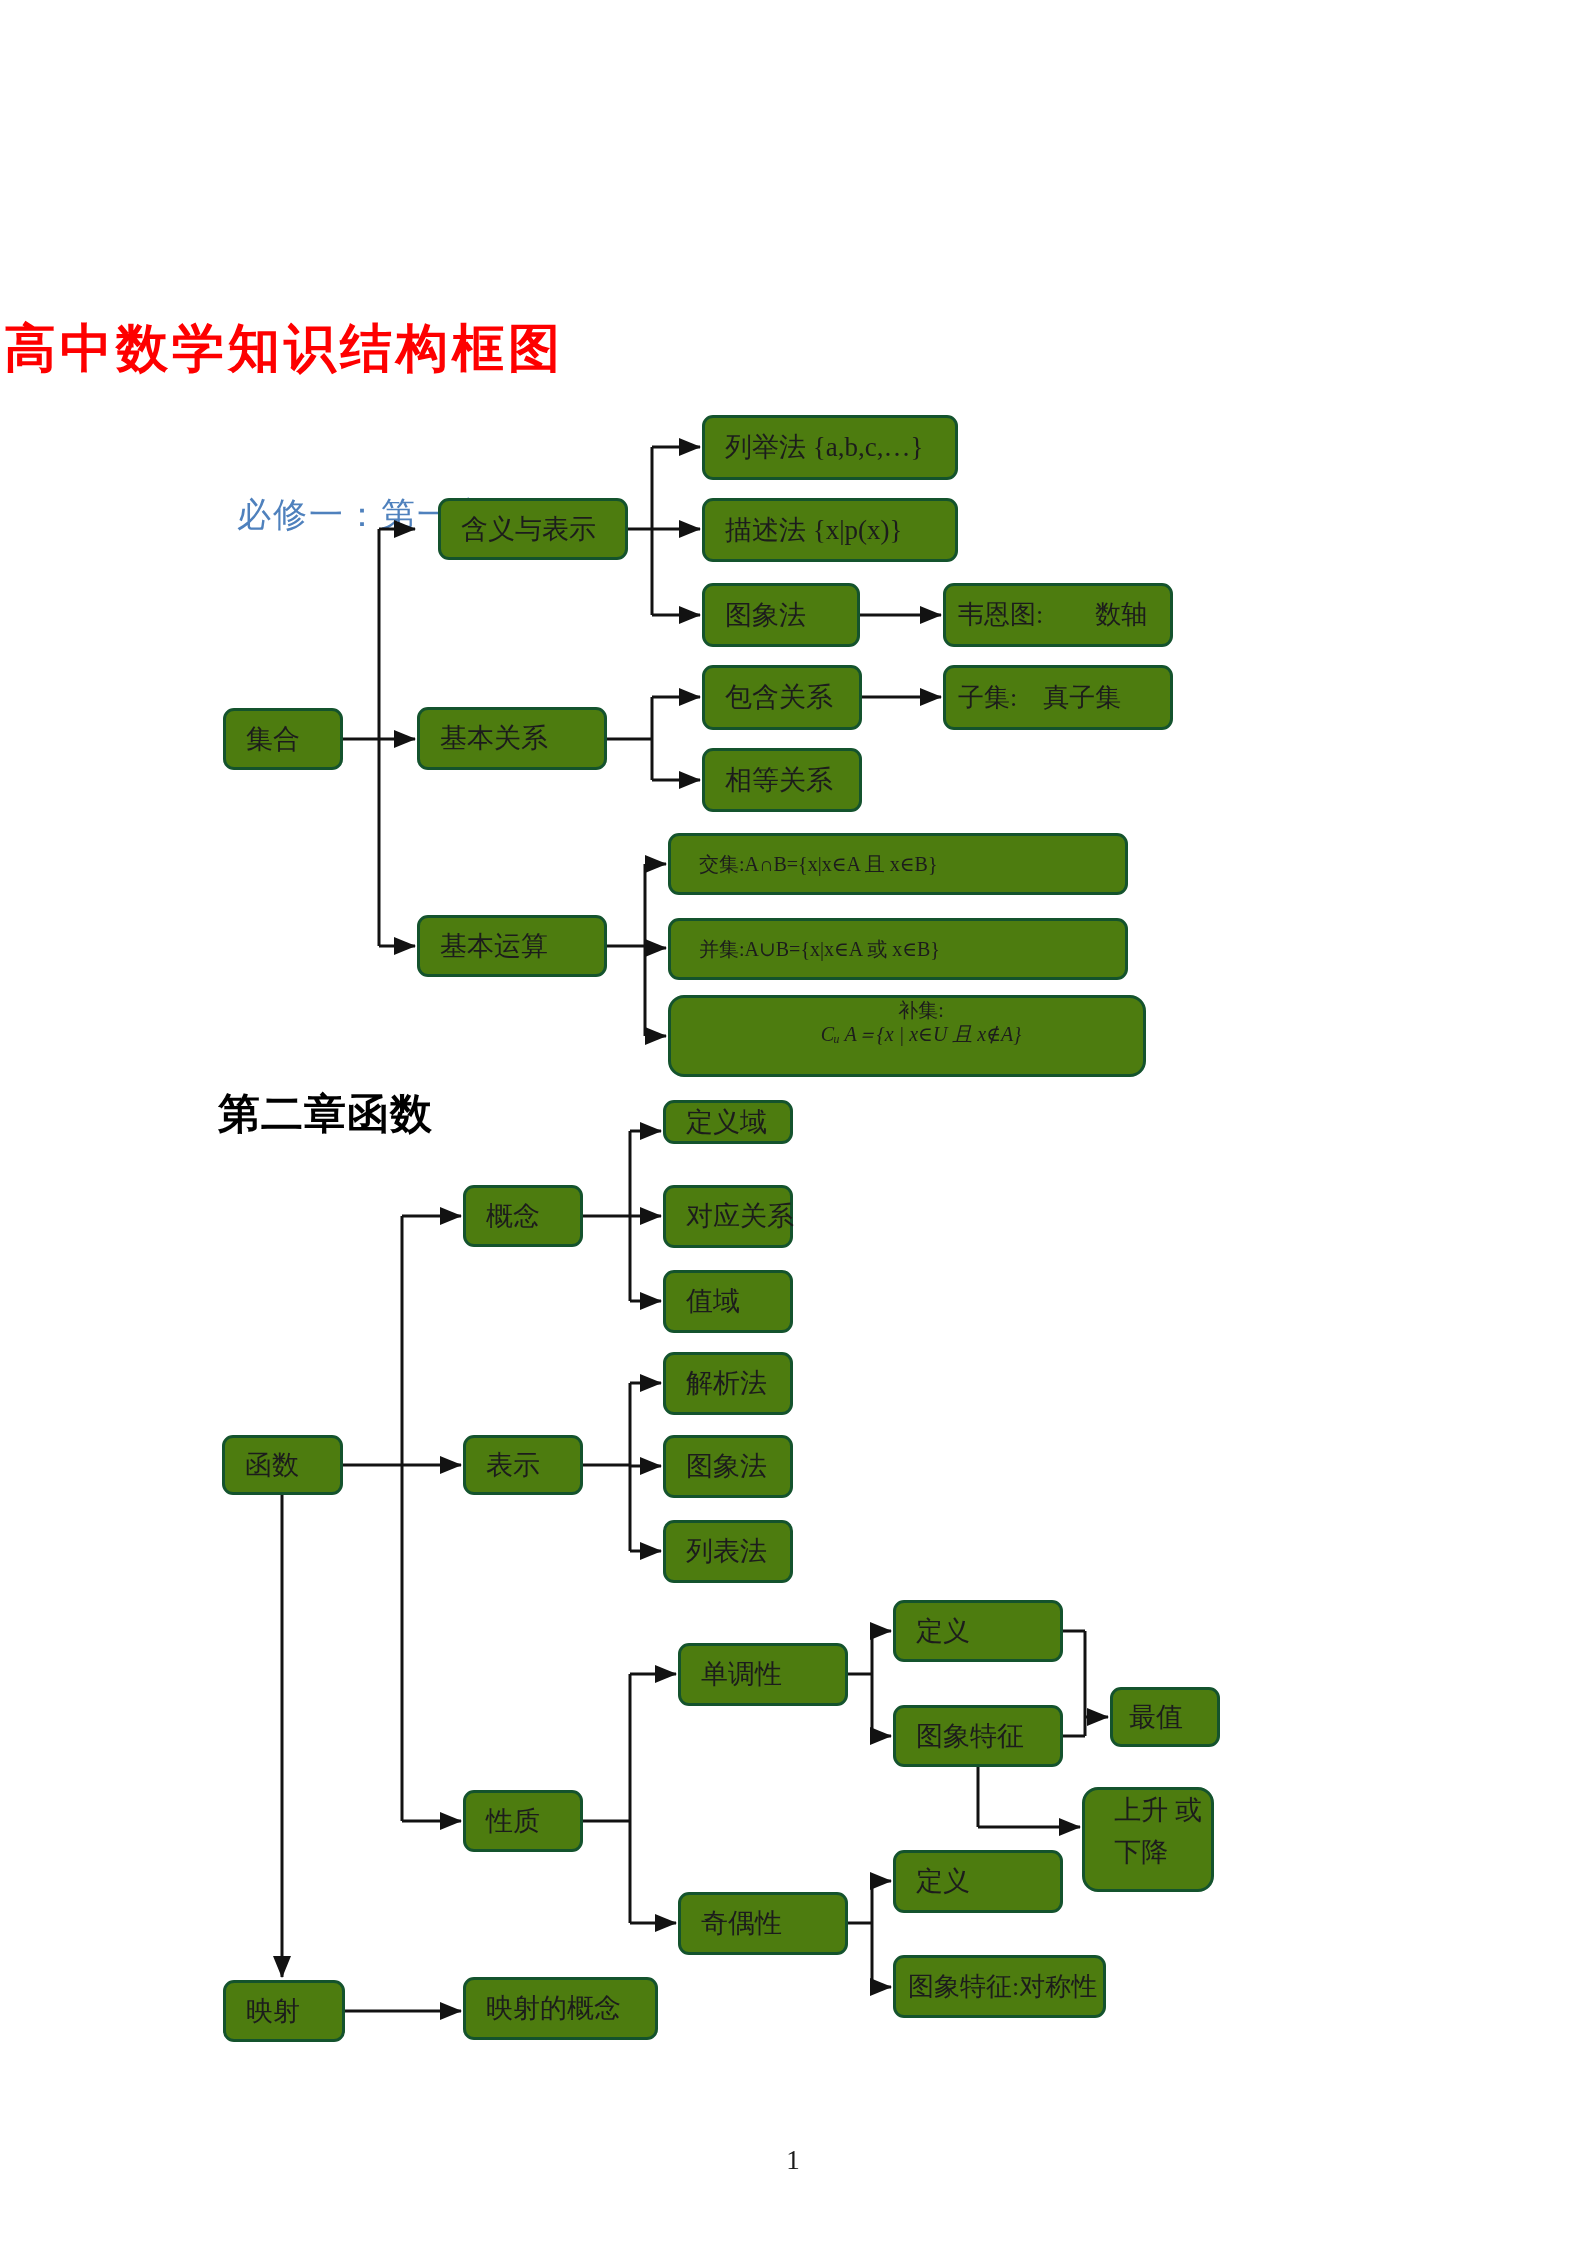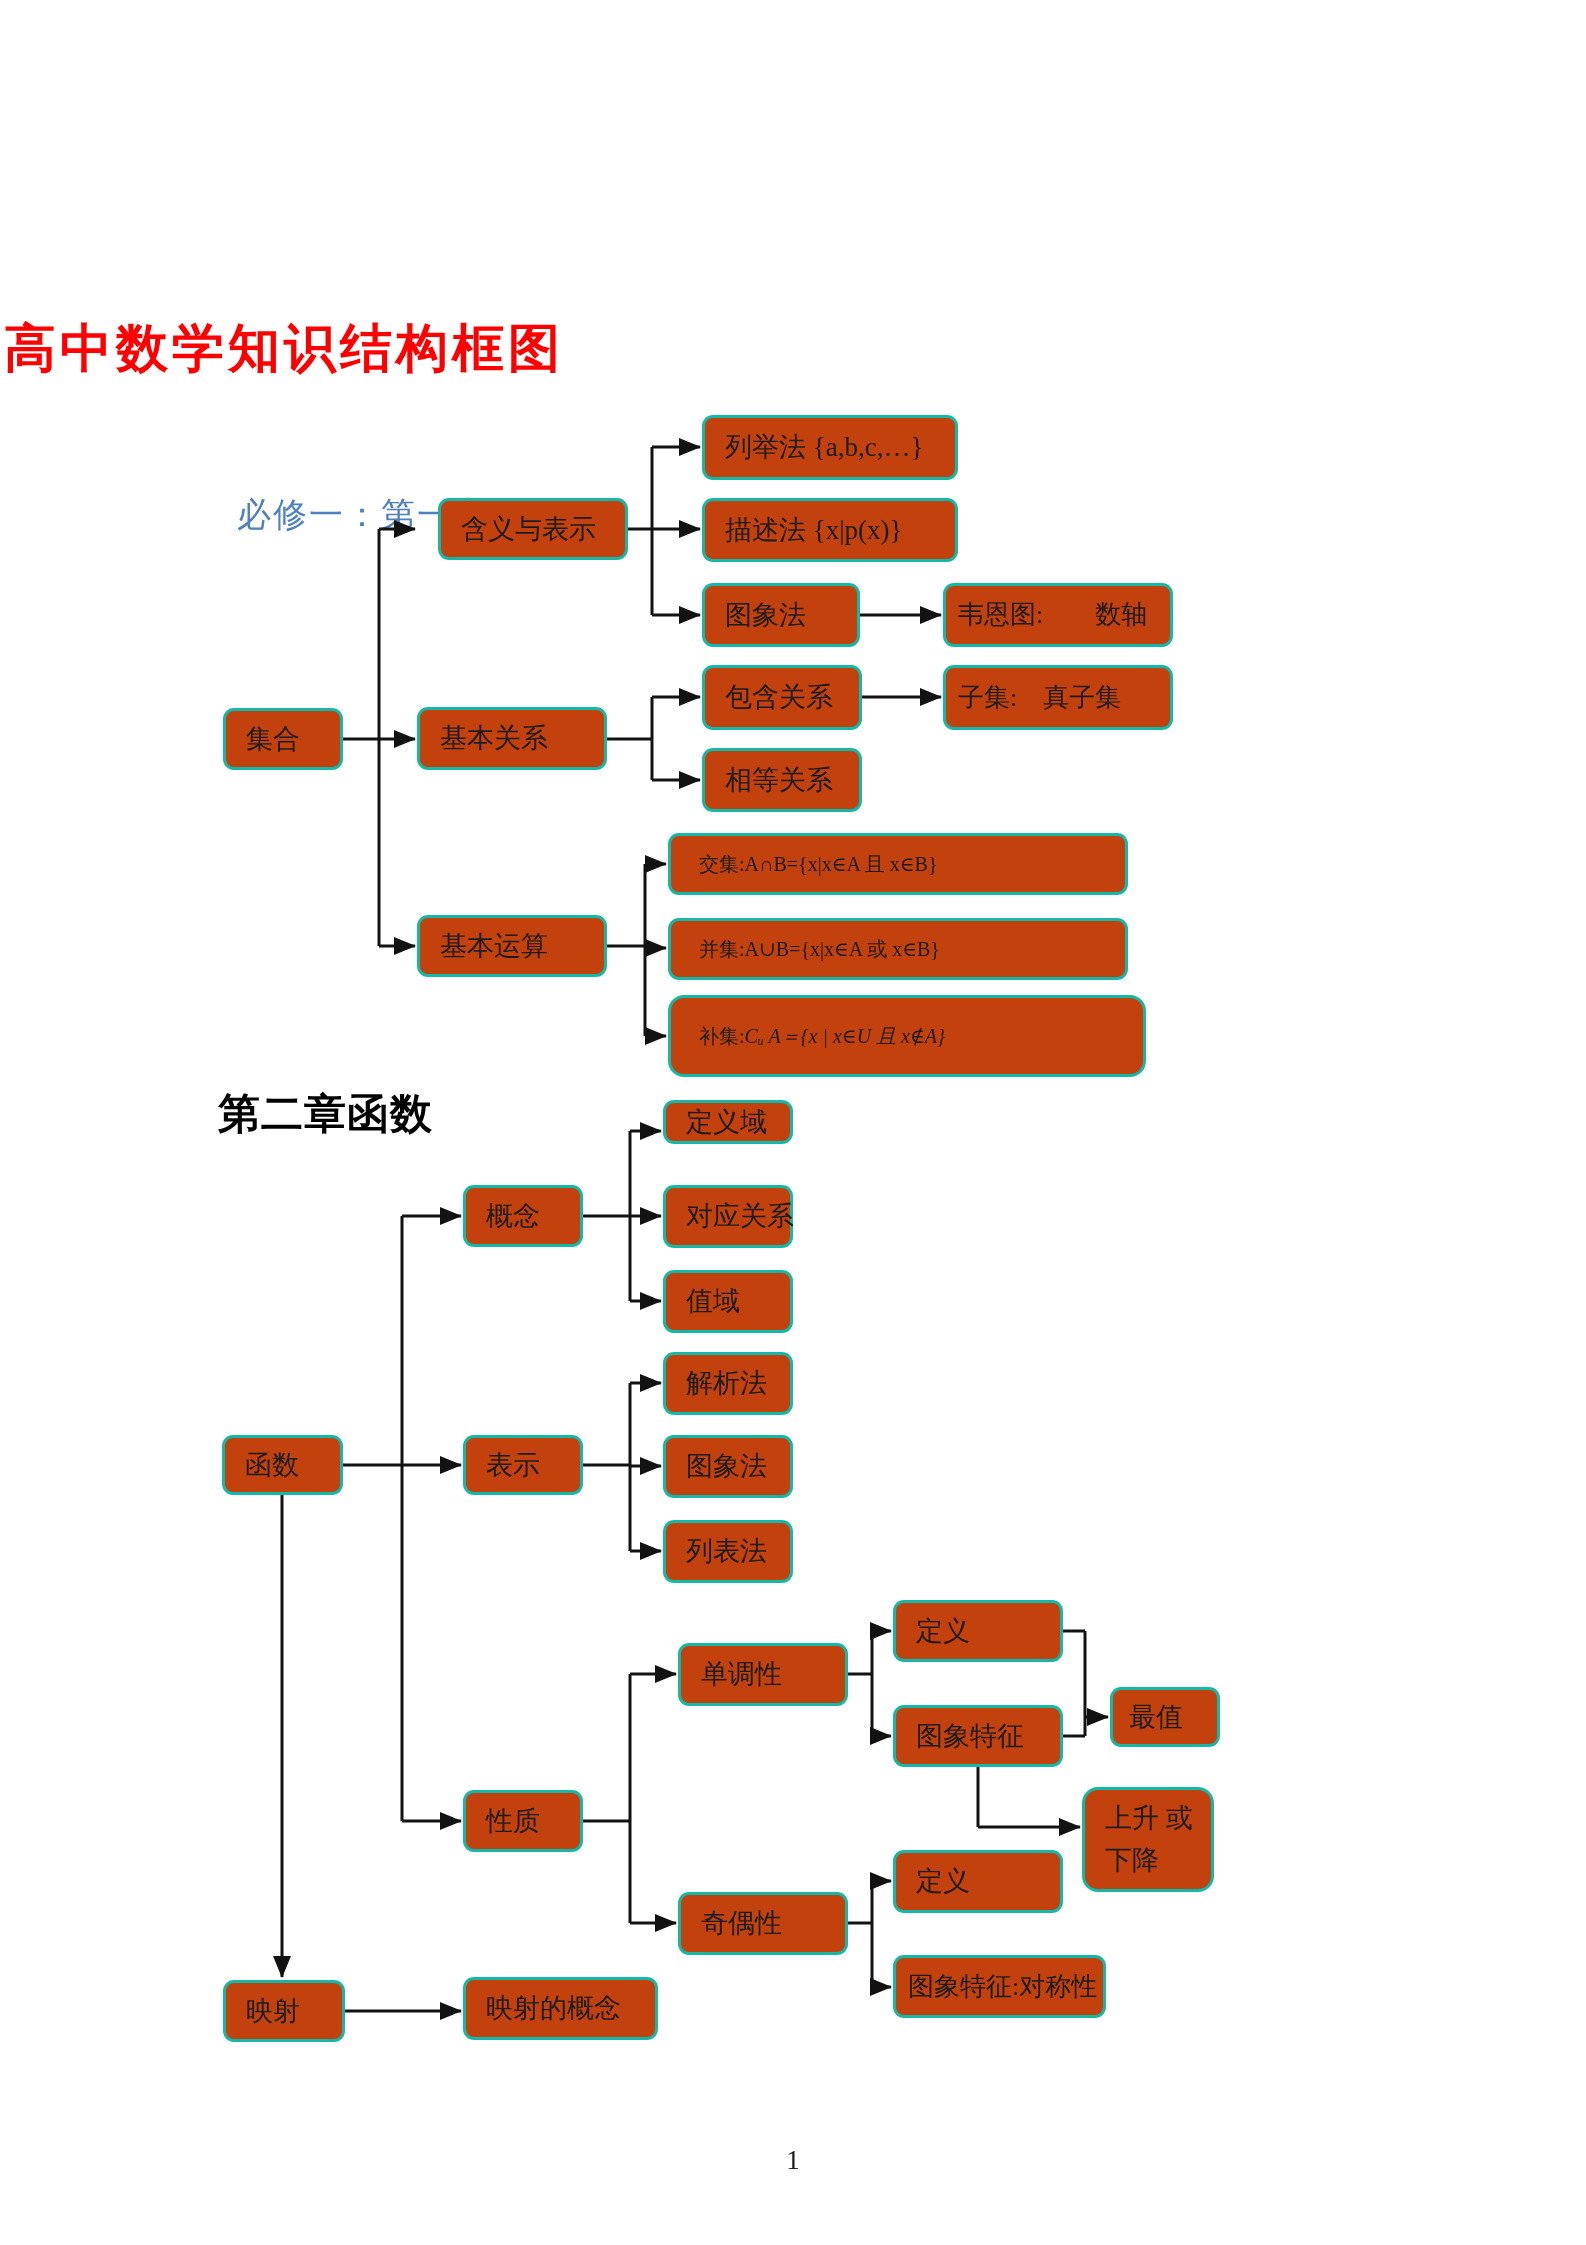"列举法 {a,b,c,…}" .box { background: #c2410c -> #4d7c0f; border: 3px solid #14b8a6 -> 3px solid #14532d }
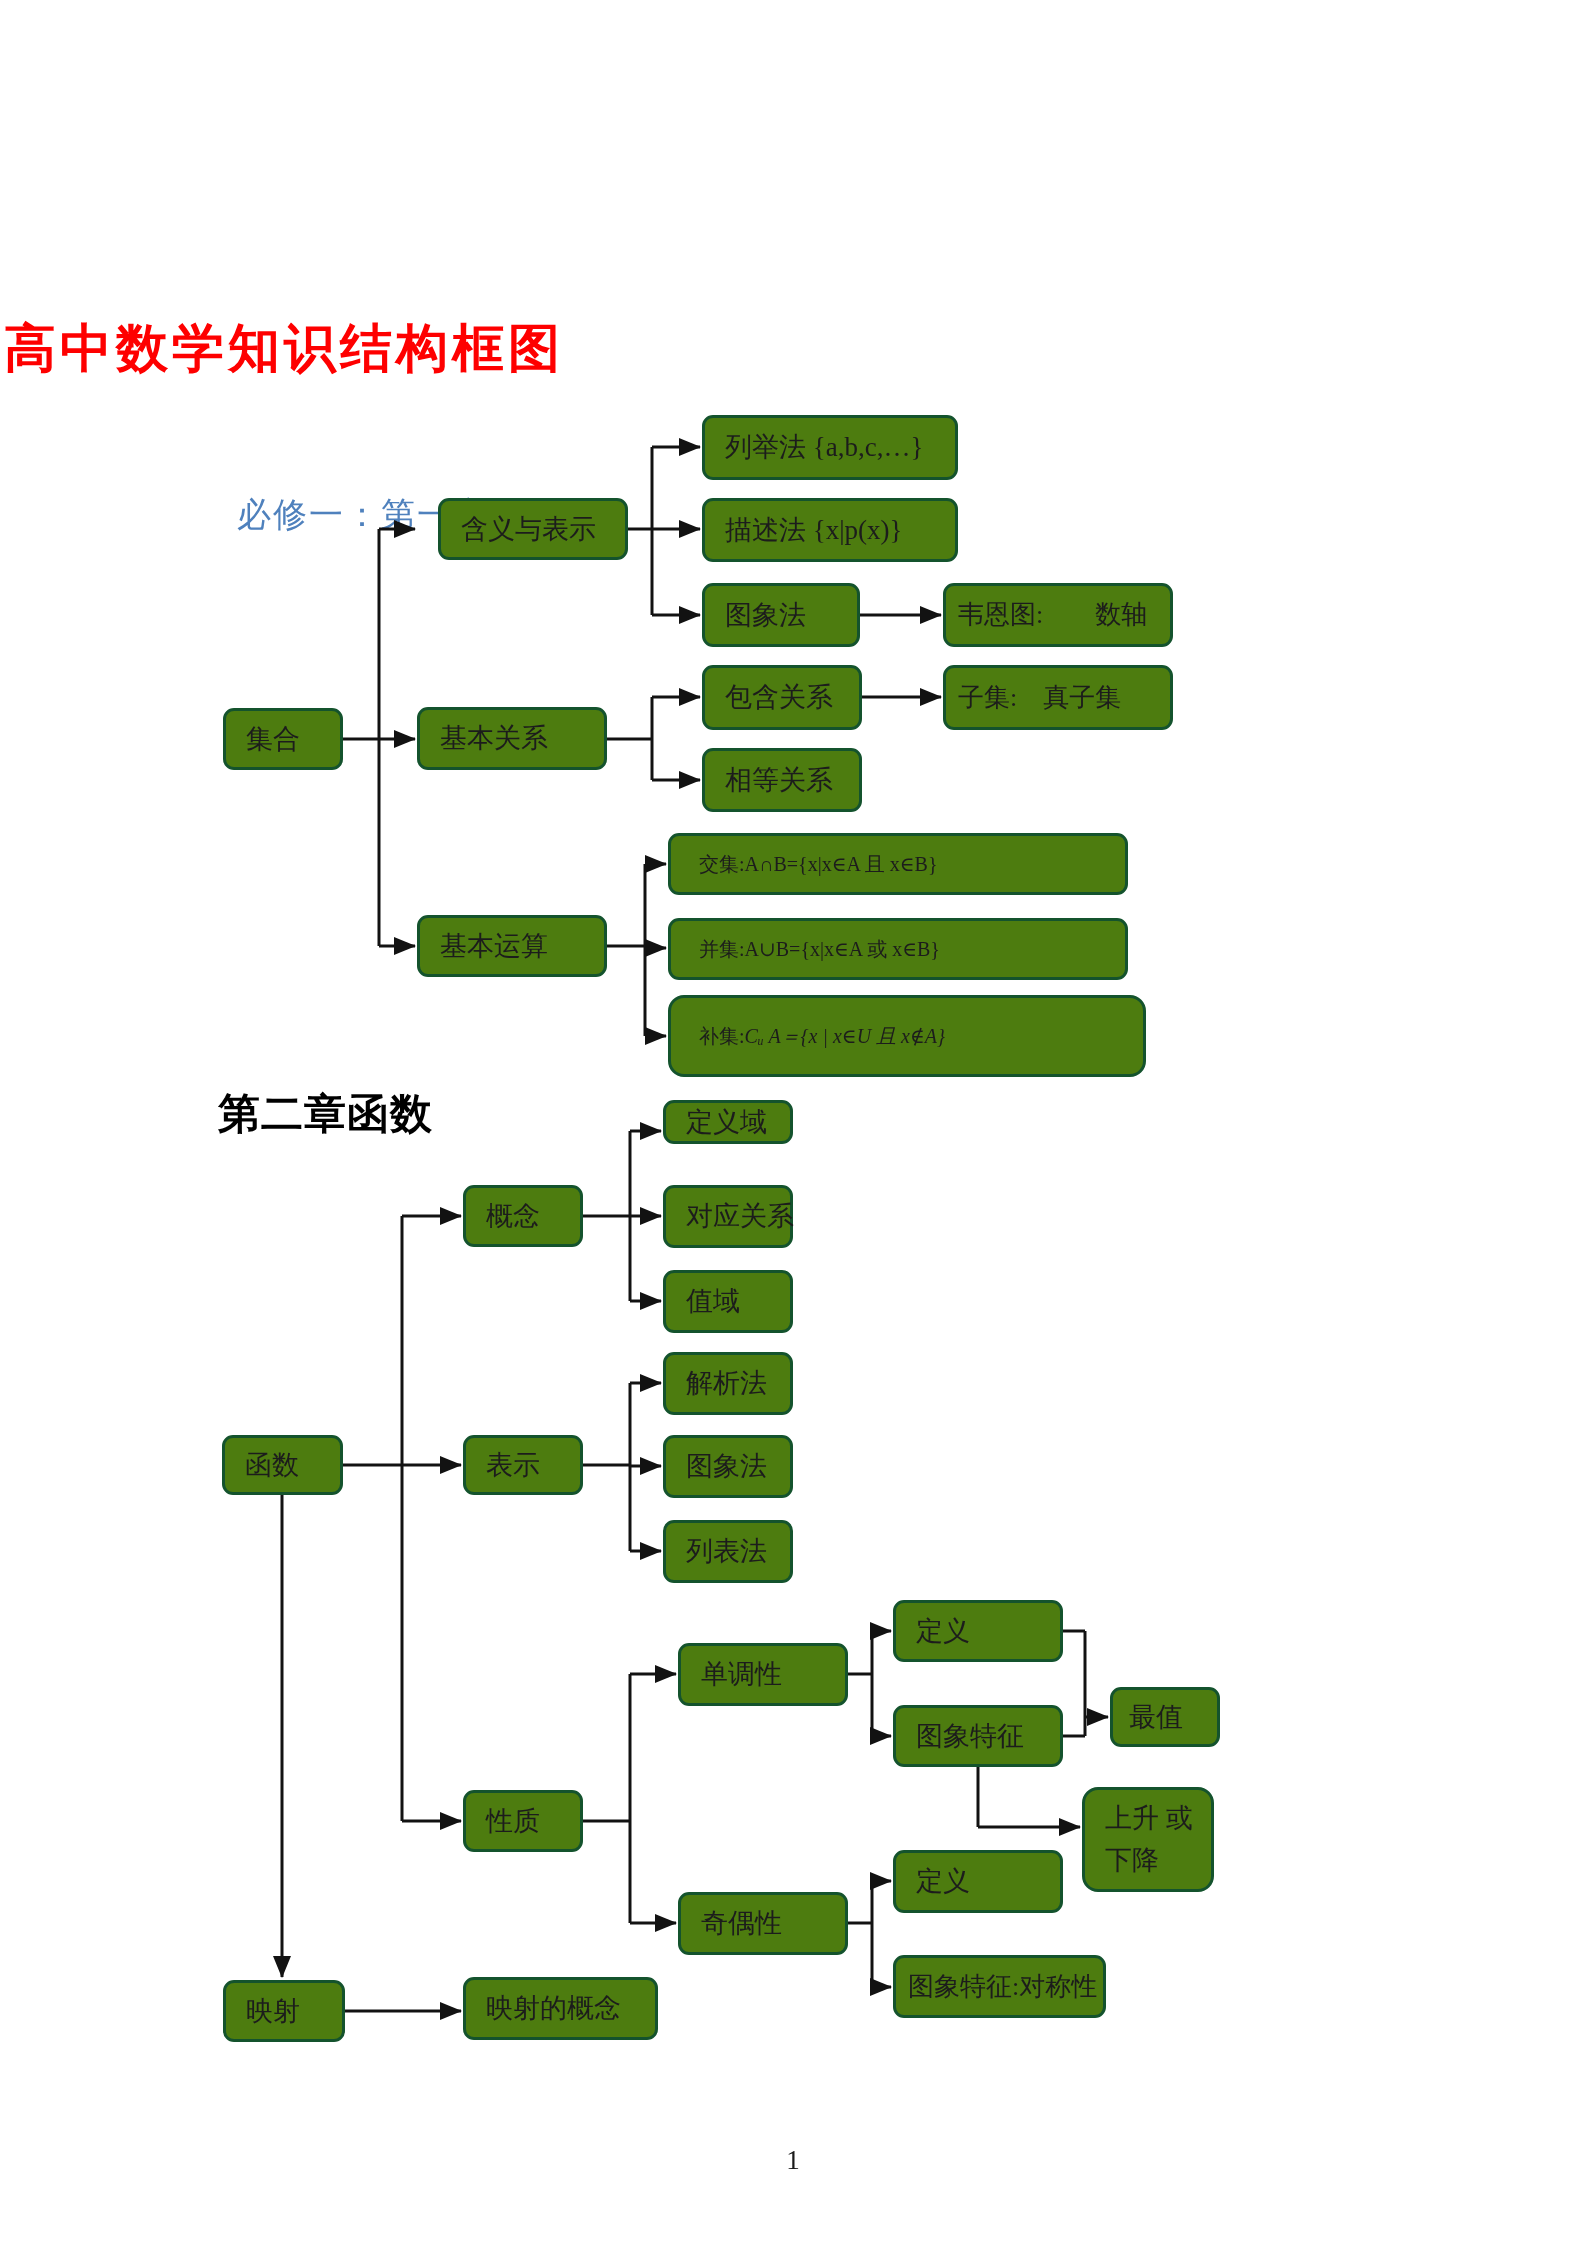"补集:" .box.big-r { flex-direction: none -> column }
